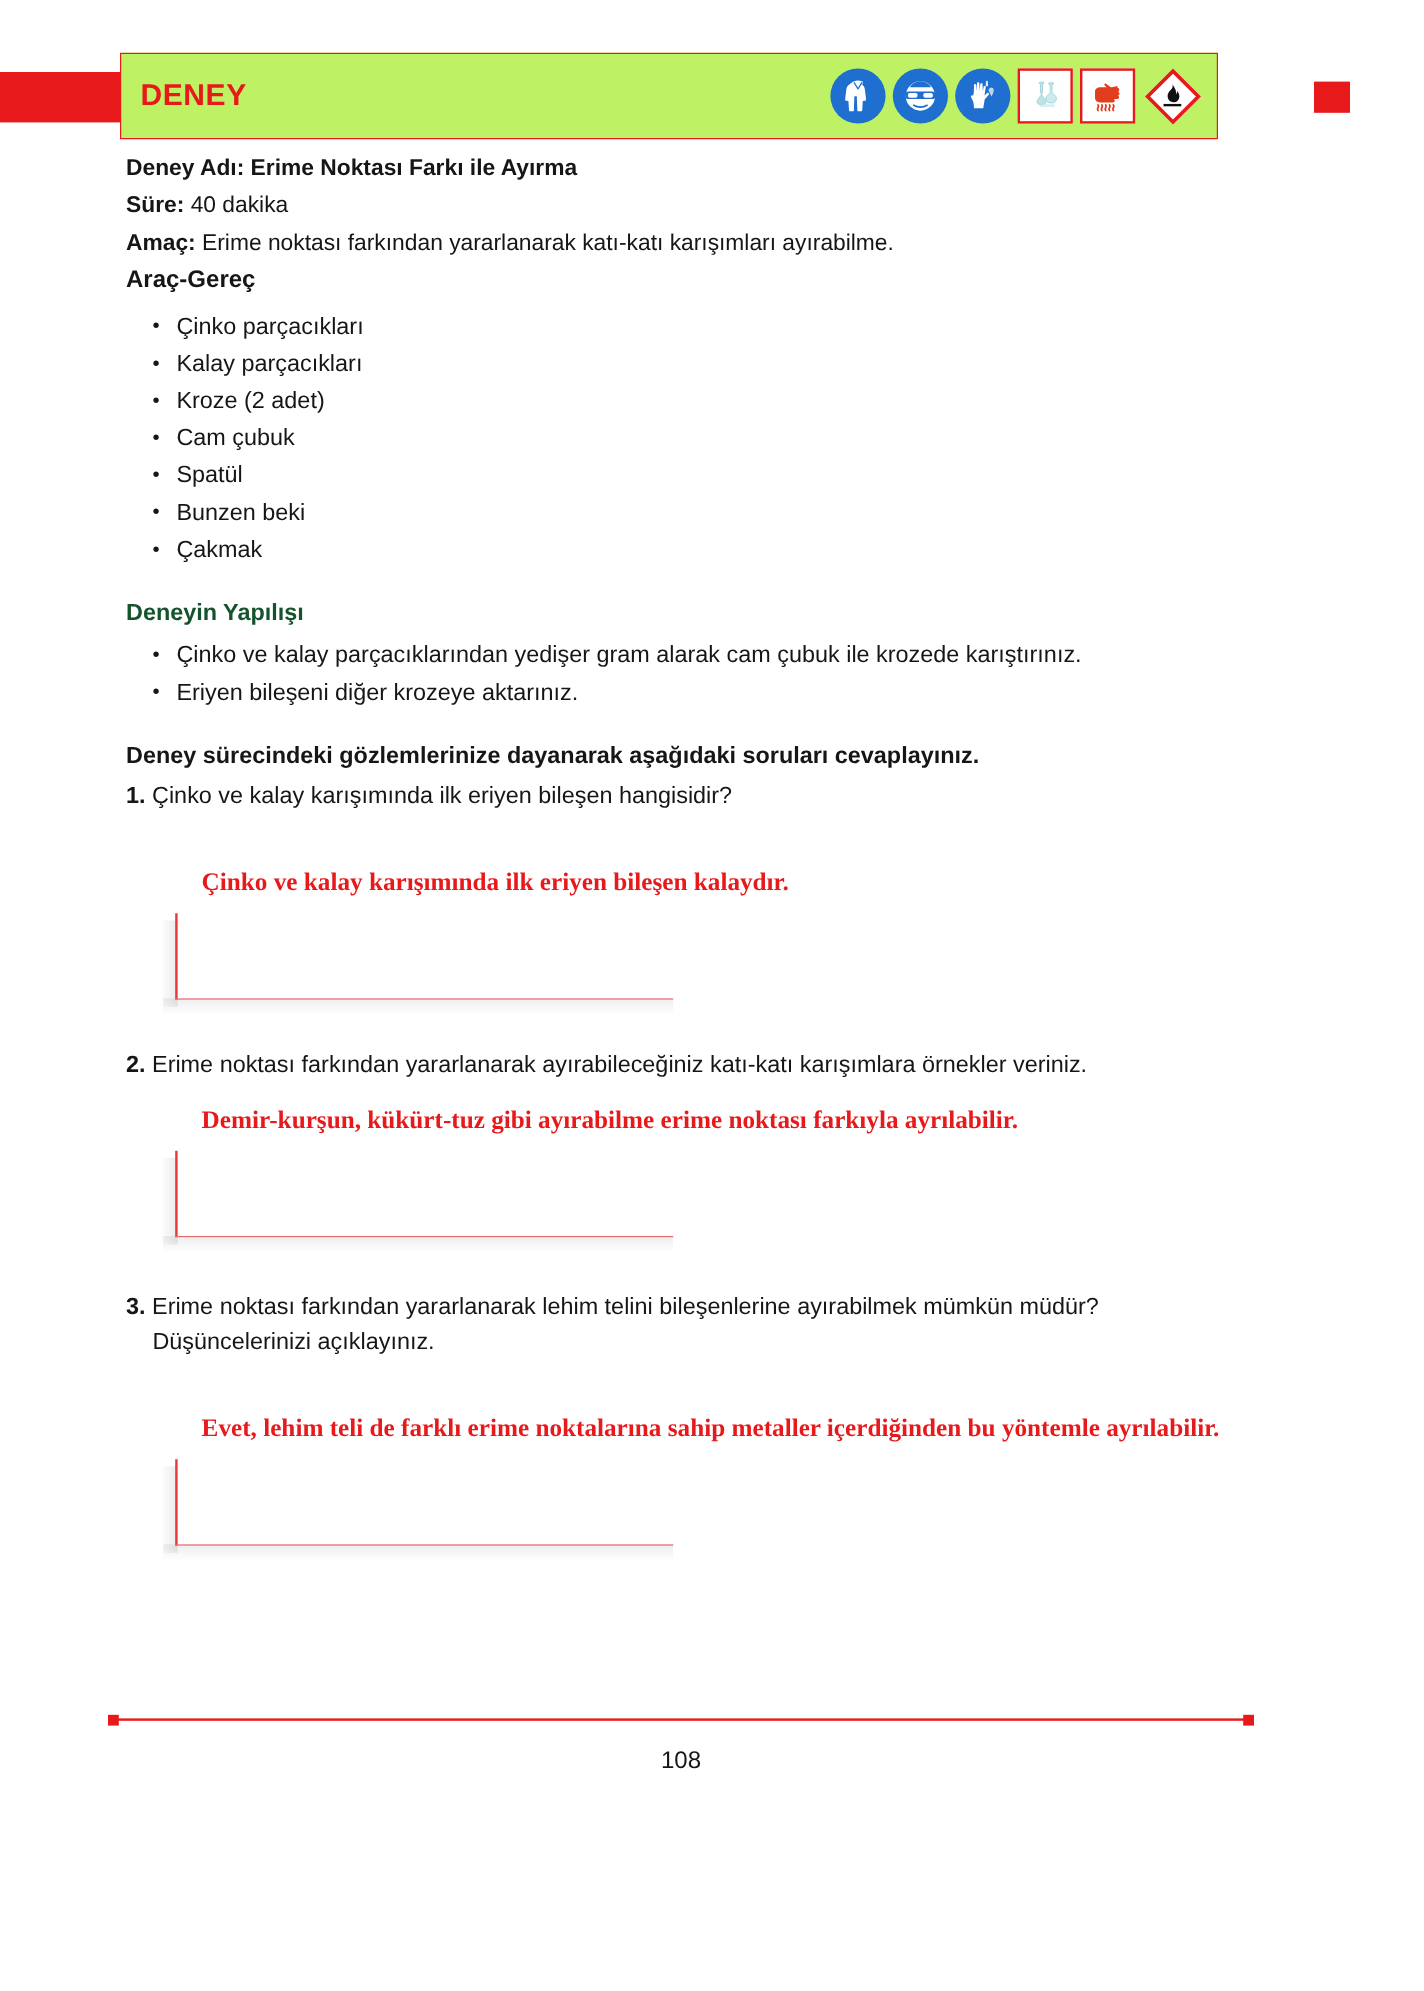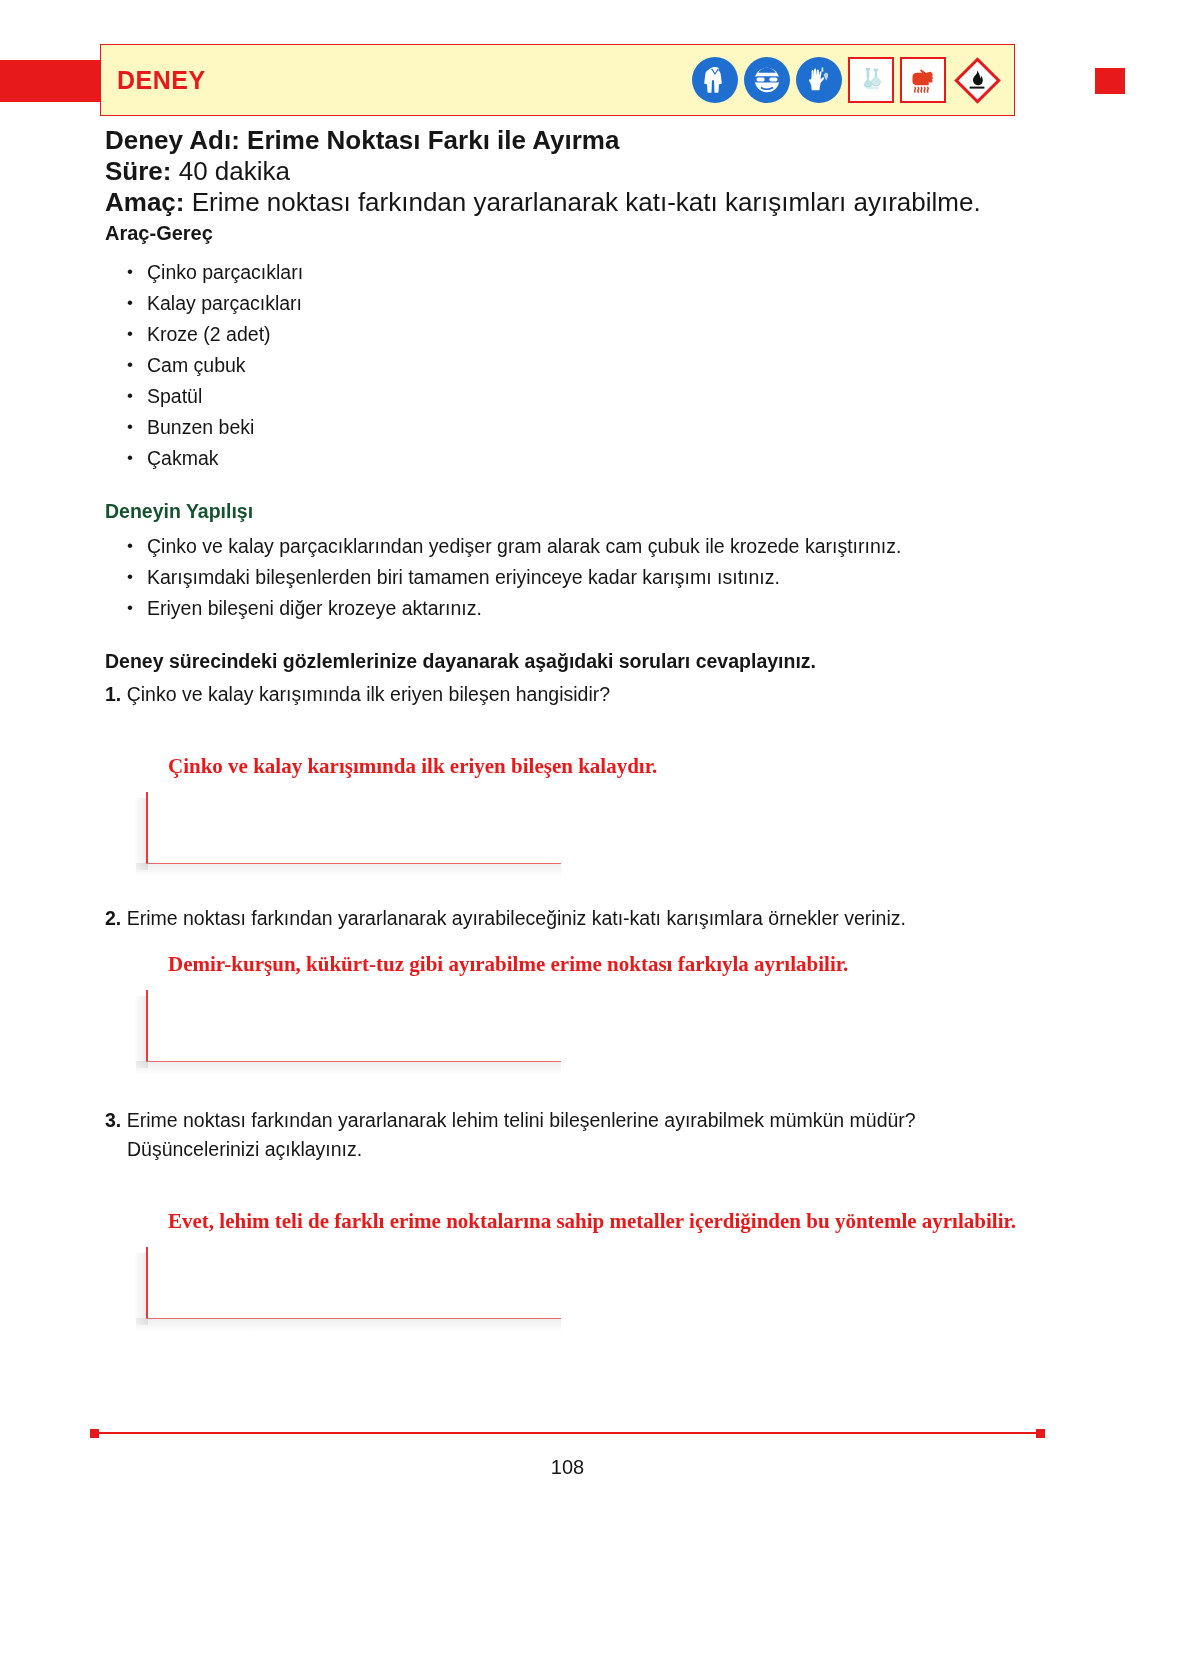"DENEY" .header-box { background: #fef9c3 -> #bef264 }
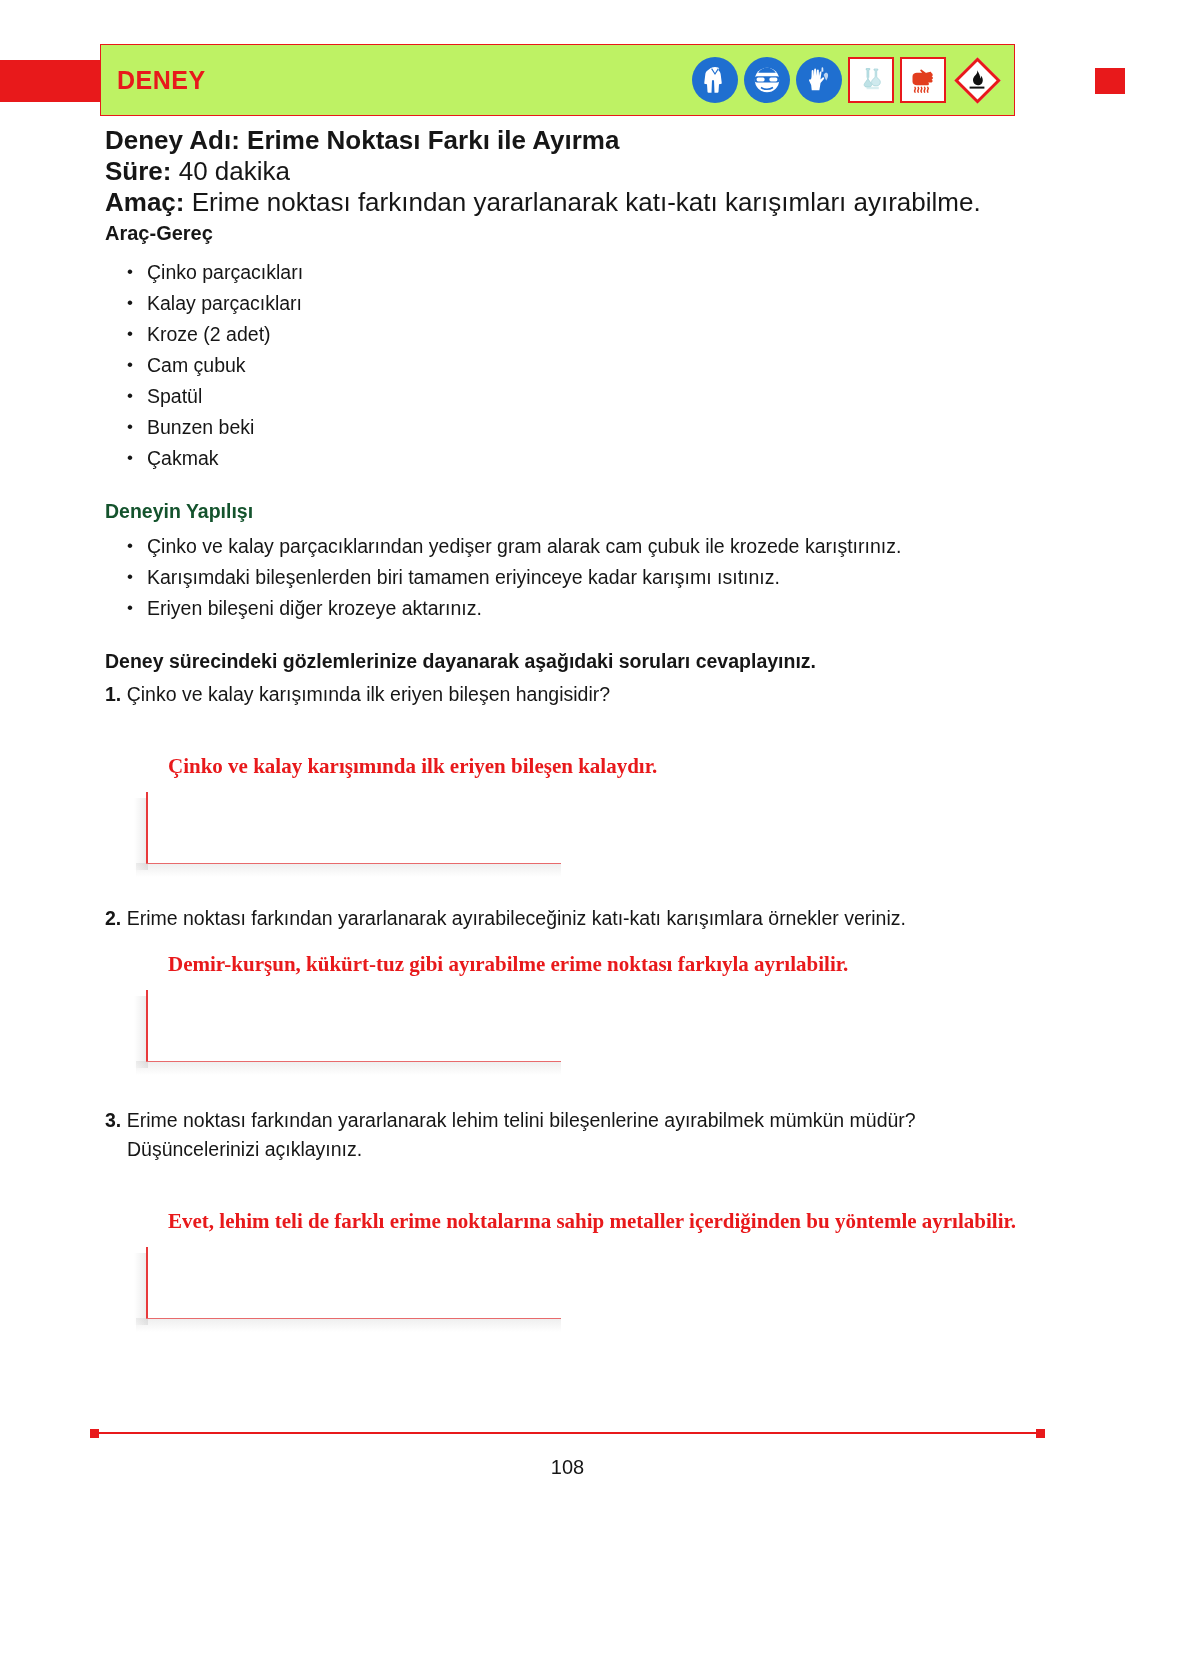"Deney Adı: Erime Noktası Farkı" .meta-line { font-size: 26px -> 19px }
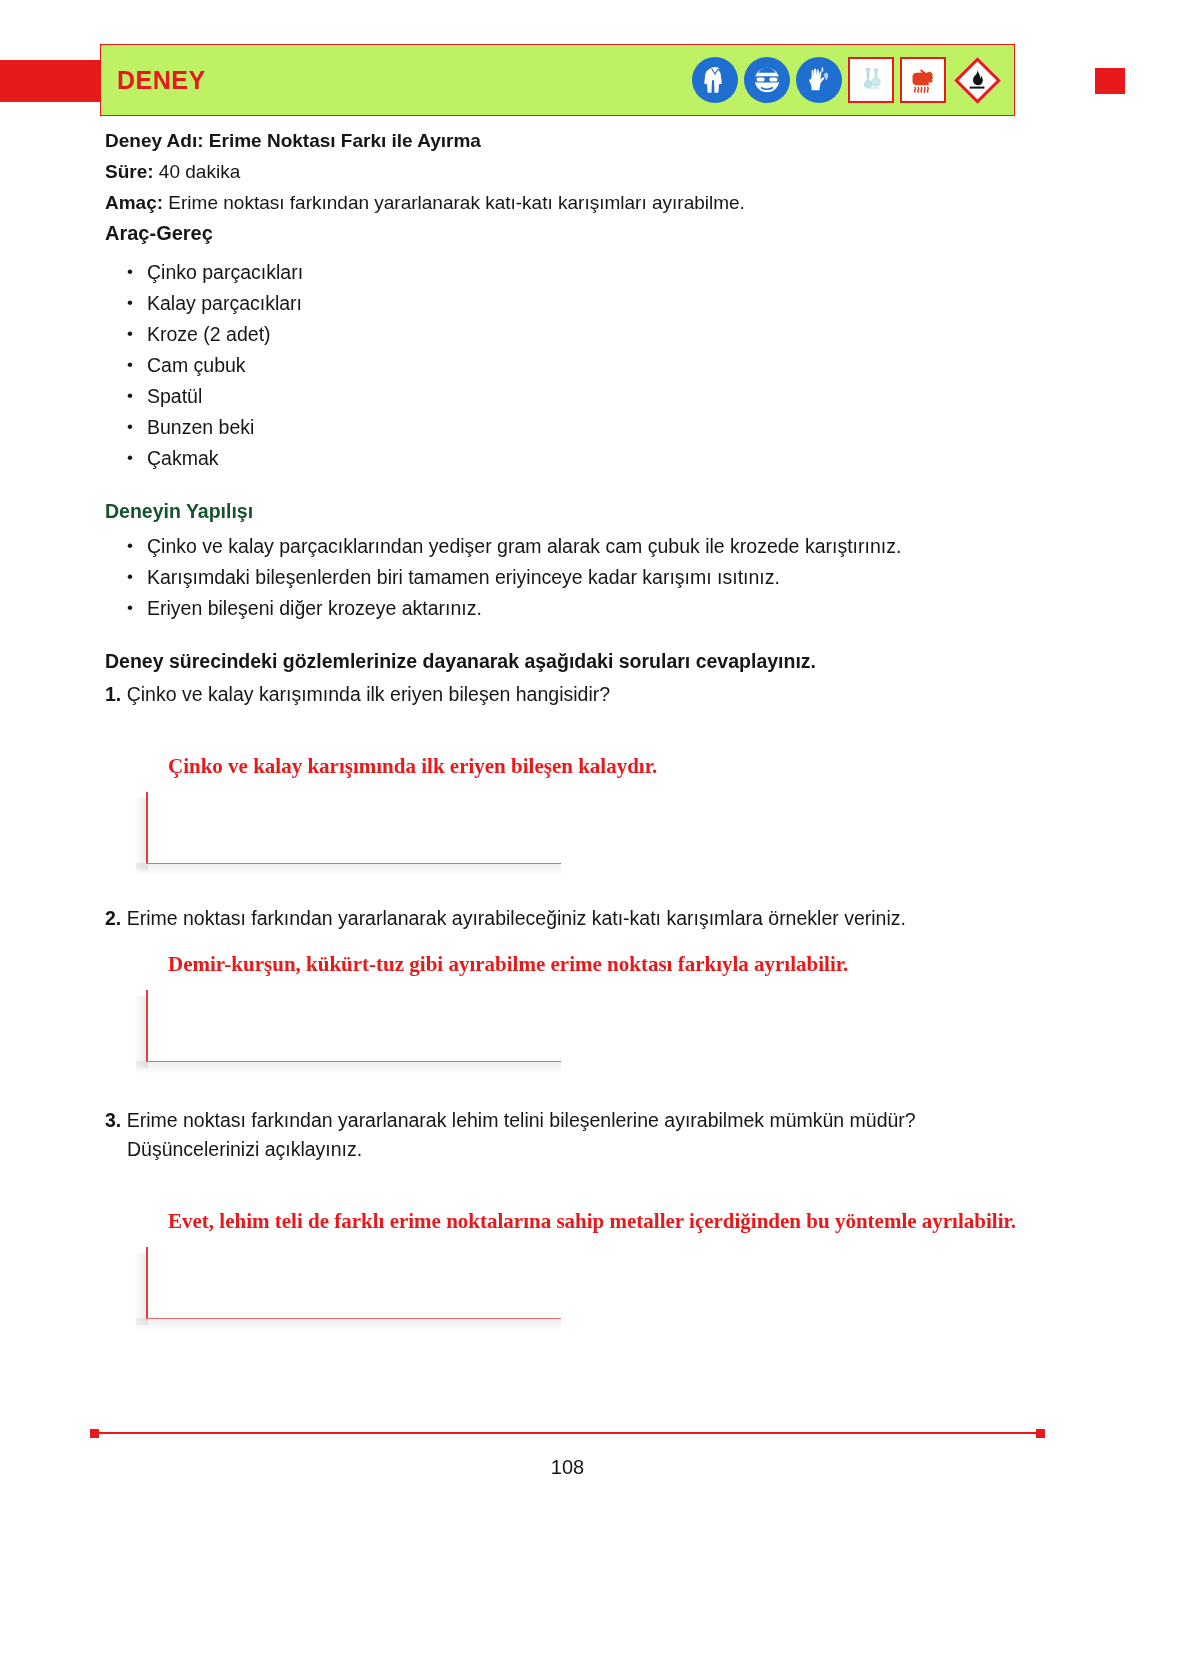"Karışımdaki bileşenlerden biri tamamen" li { html: <li>Karışımdaki bileşenlerden biri tamamen eriyinceye kadar karışımı ısıtınız.</li> -> none }
